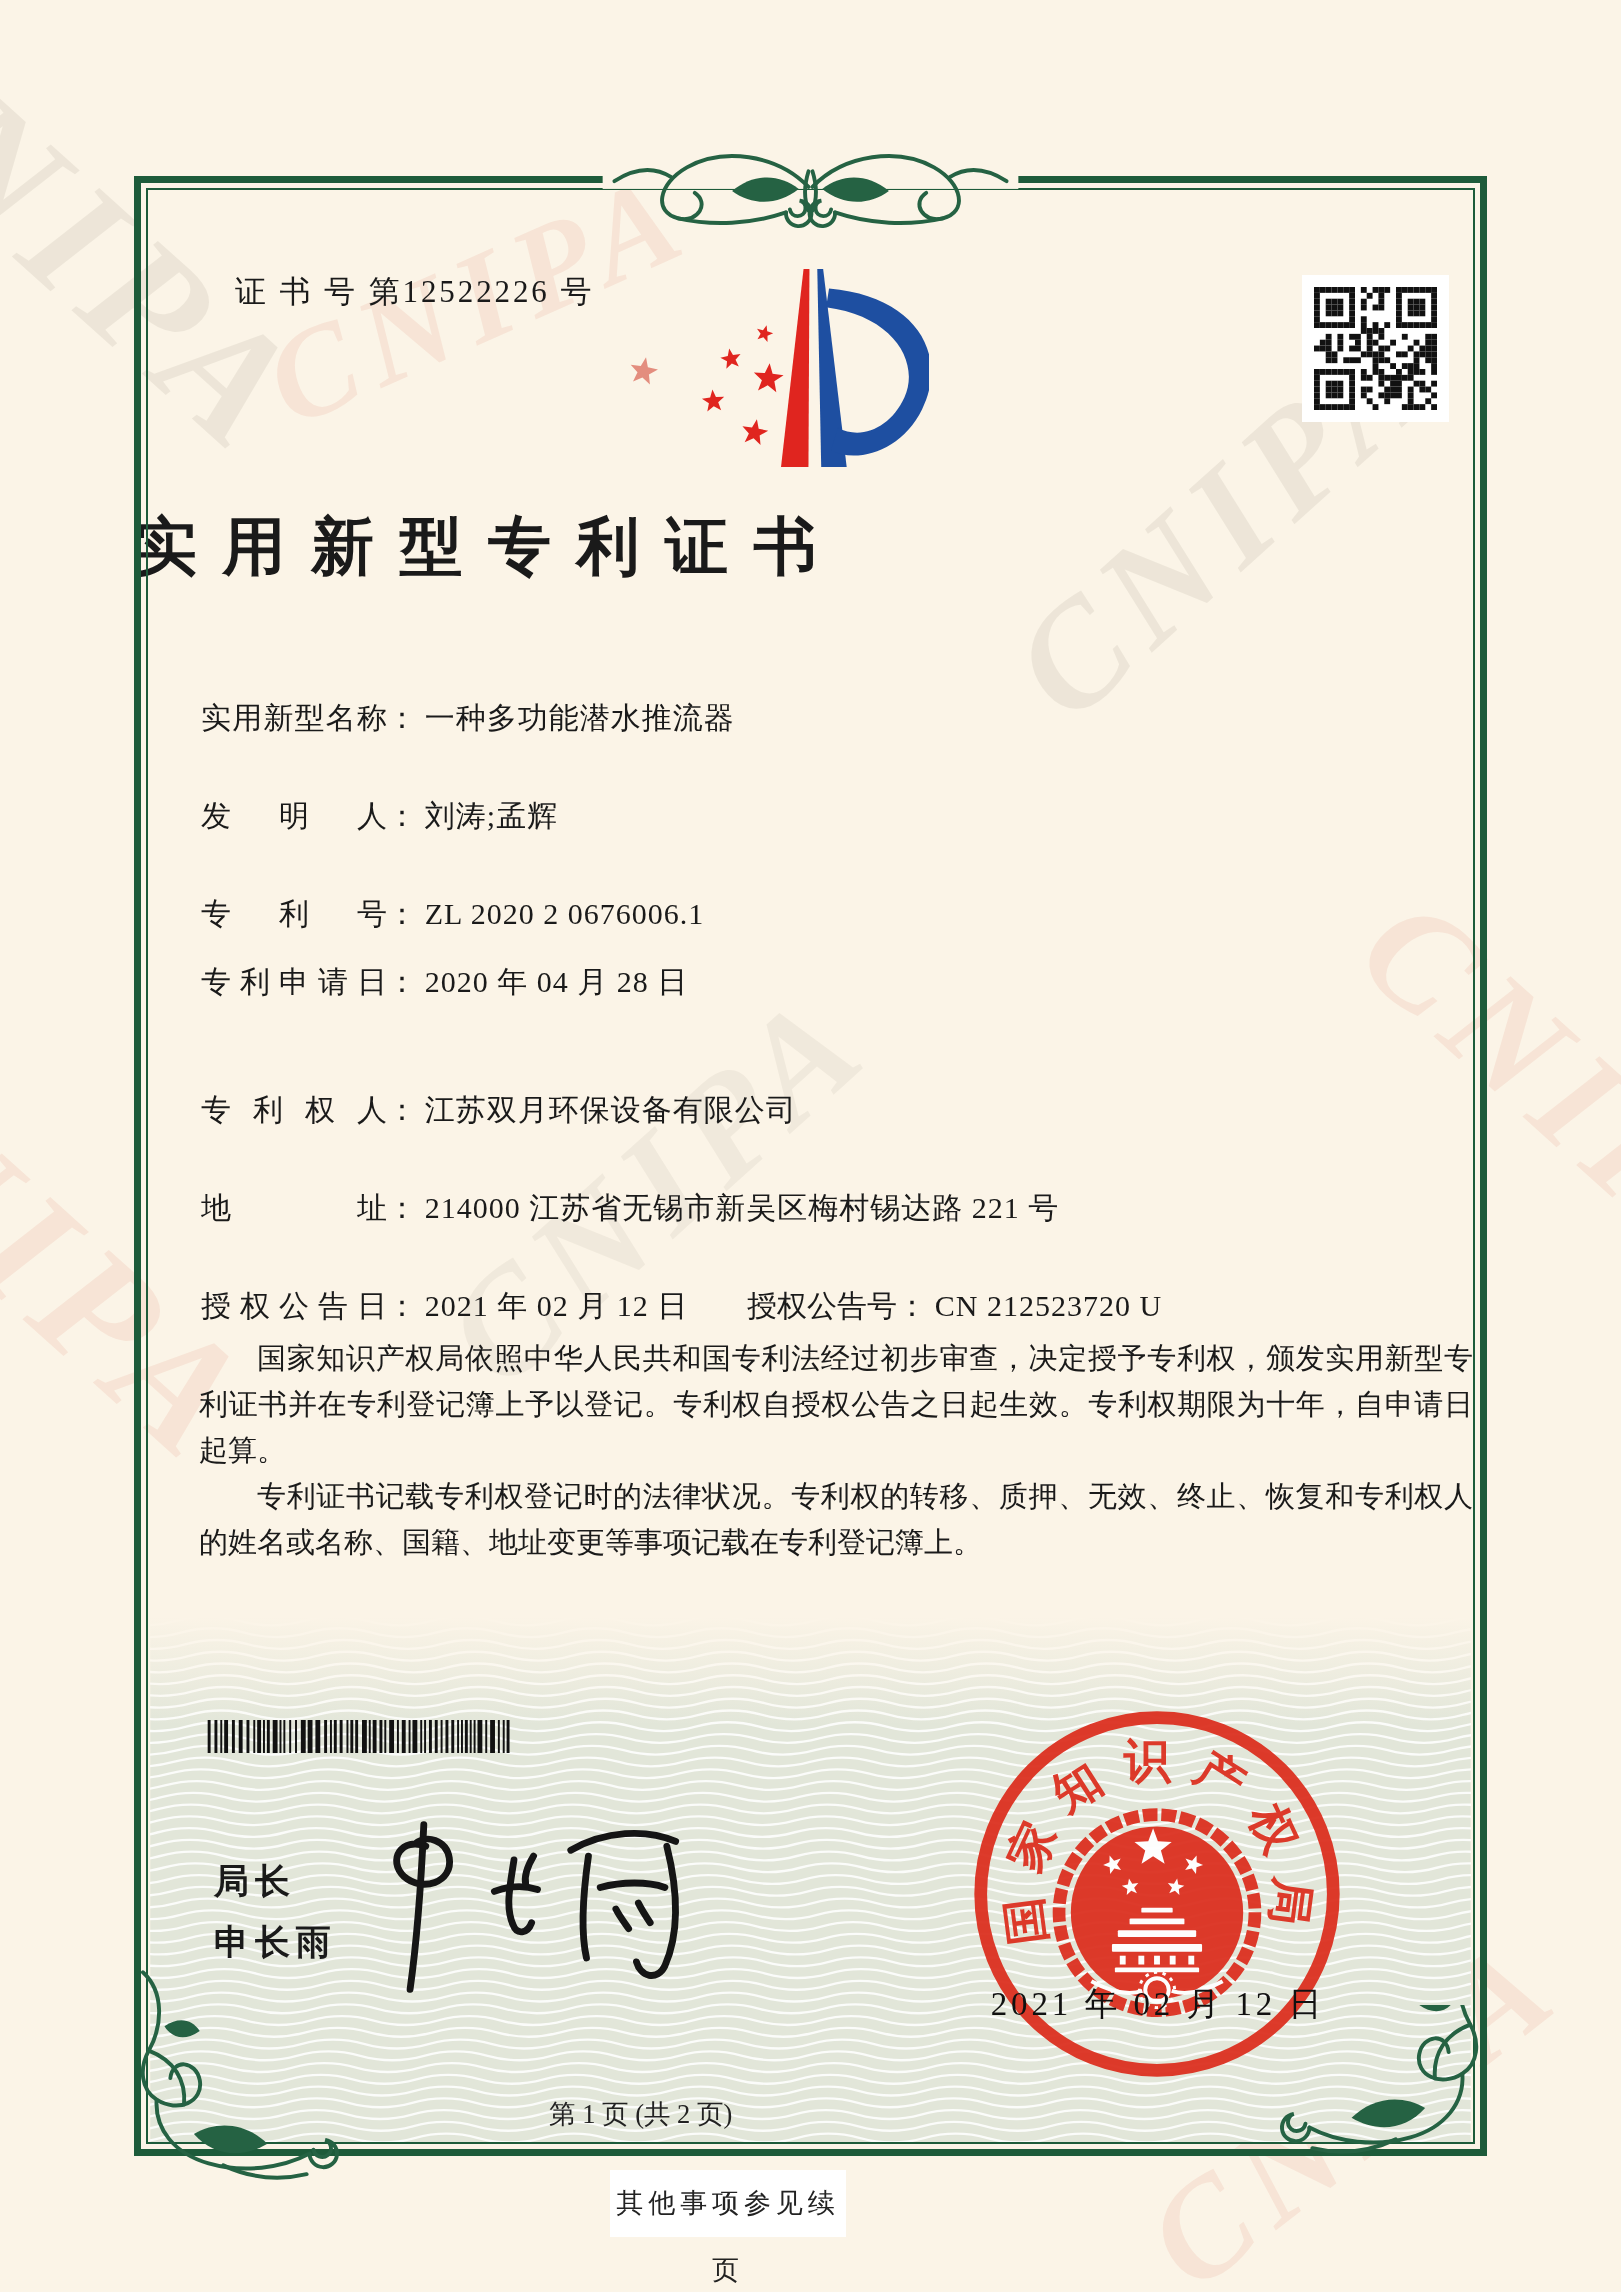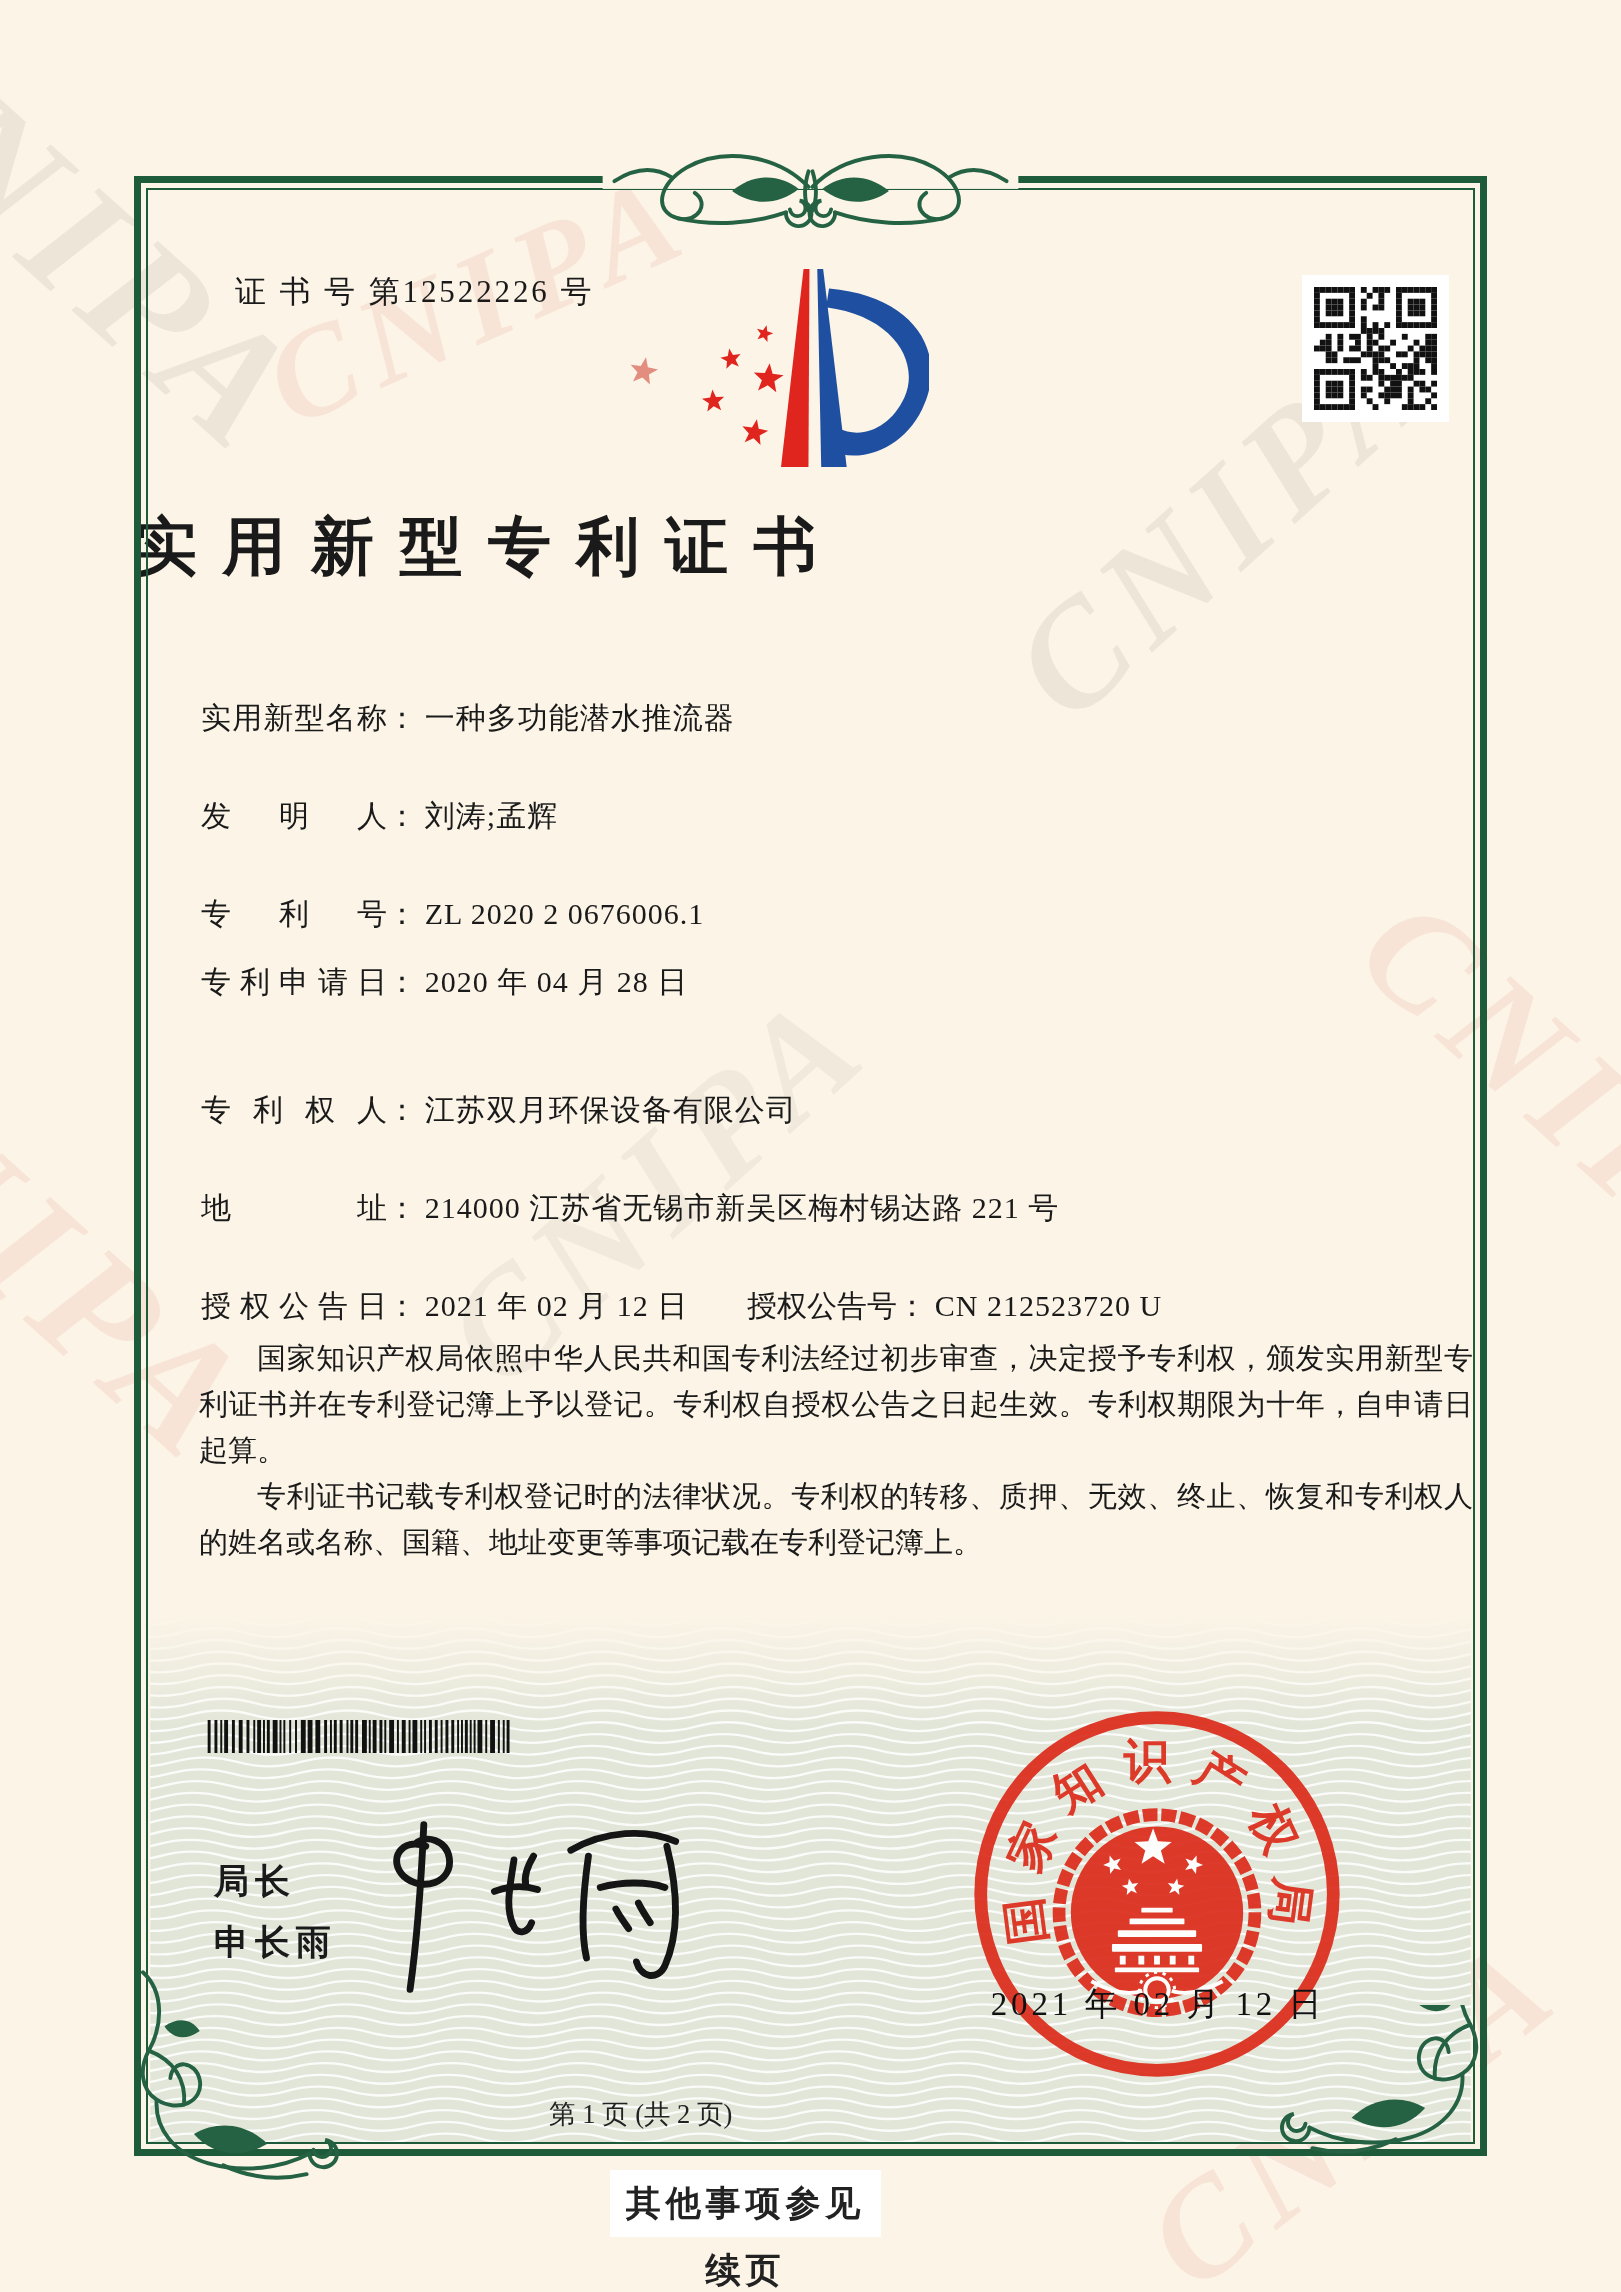"其他事项参见续页" #cont-box { font-size: 35px -> 27px; font-weight: bold -> none; width: 271px -> 236px }
